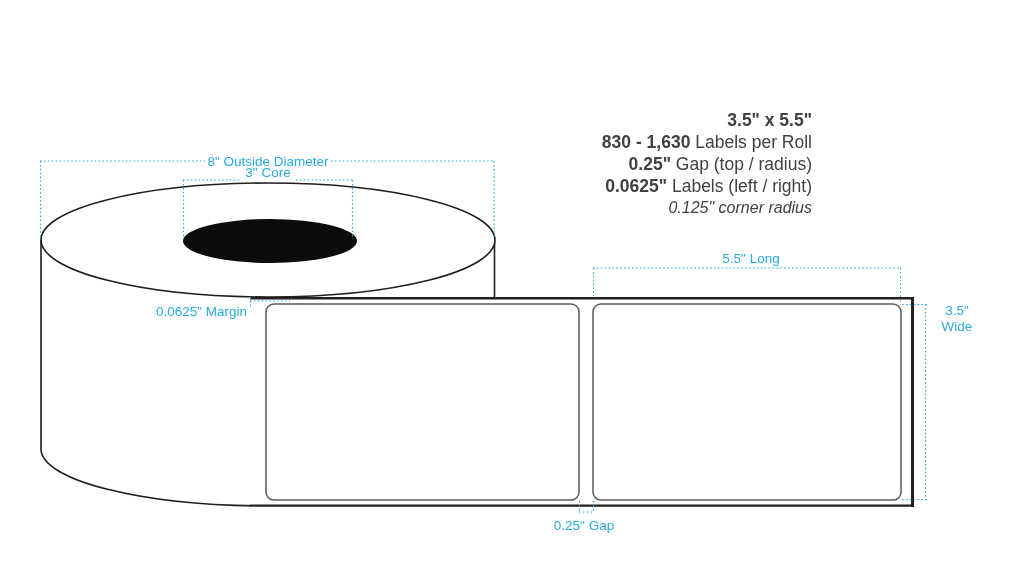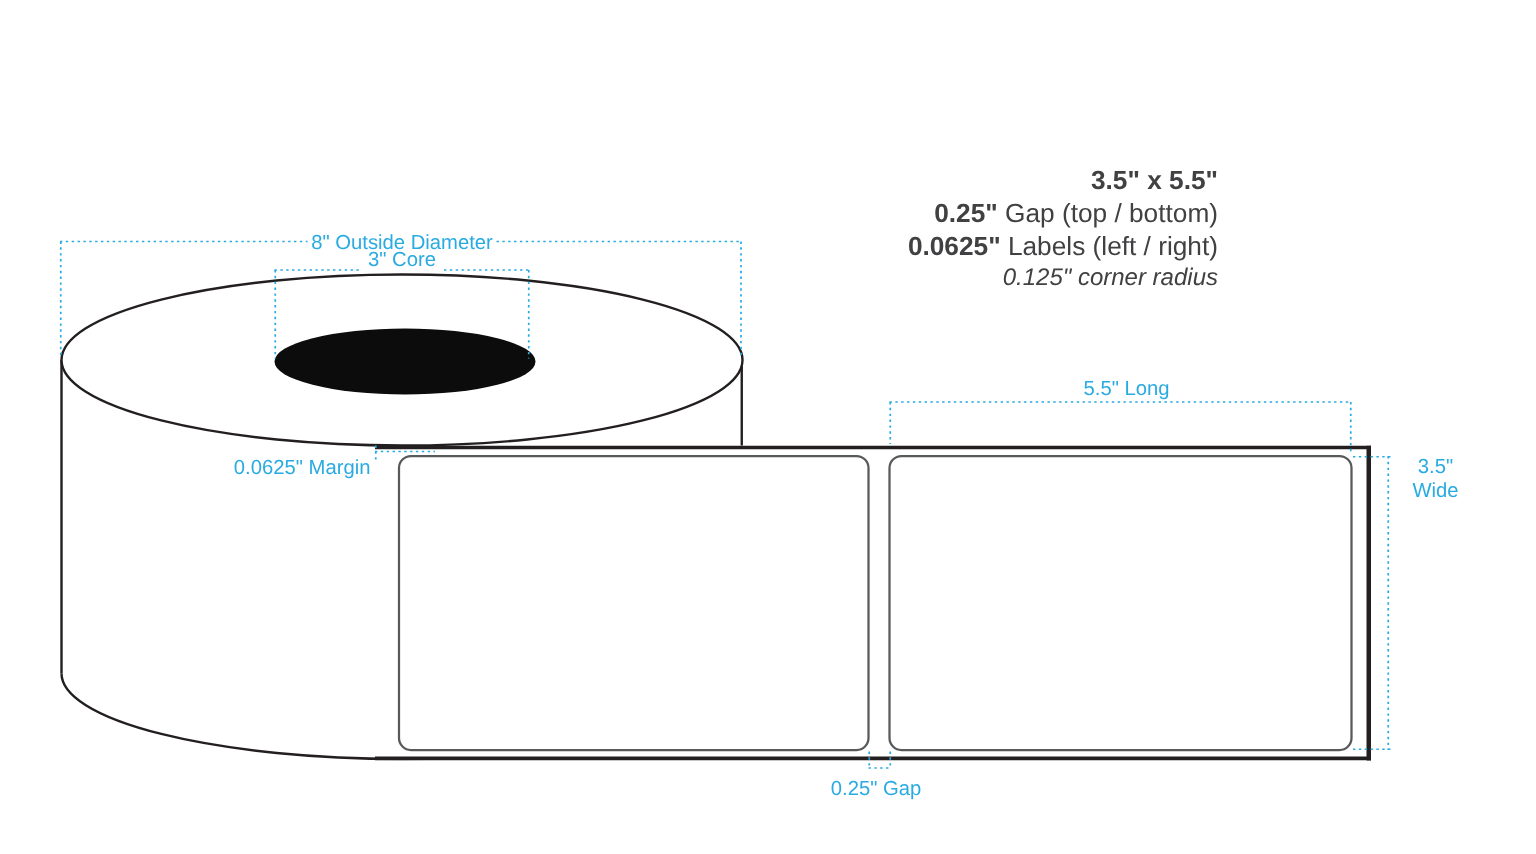"830 - 1,630 Labels per" div.spec-line { html: none -> <div> <span>830 - 1,630</span><span> Labels per Roll</span> </div> }
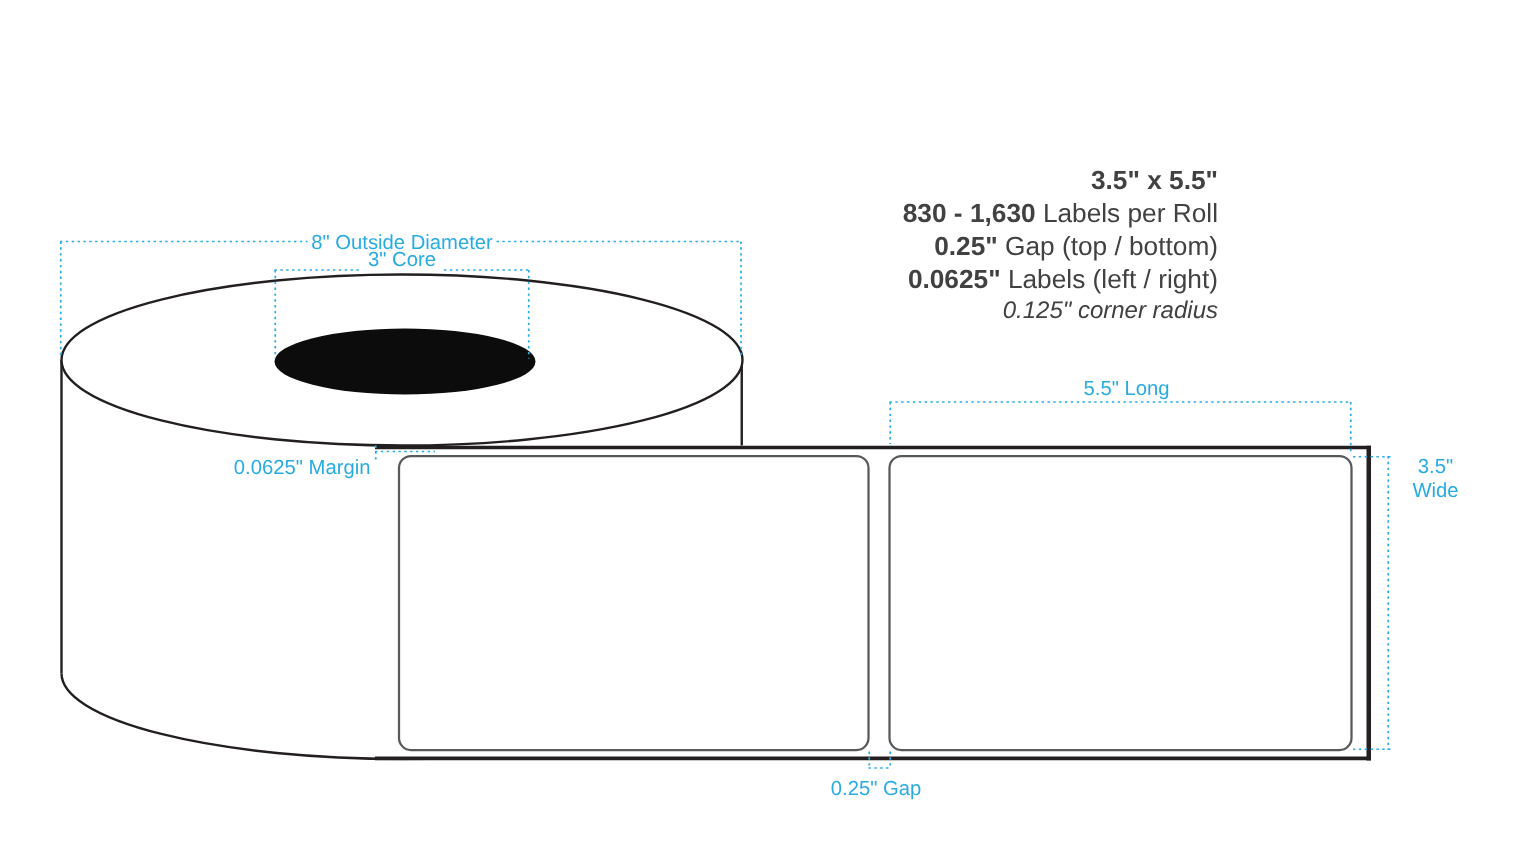"Gap (top / bottom)" span.r { text: bottom -> radius }
